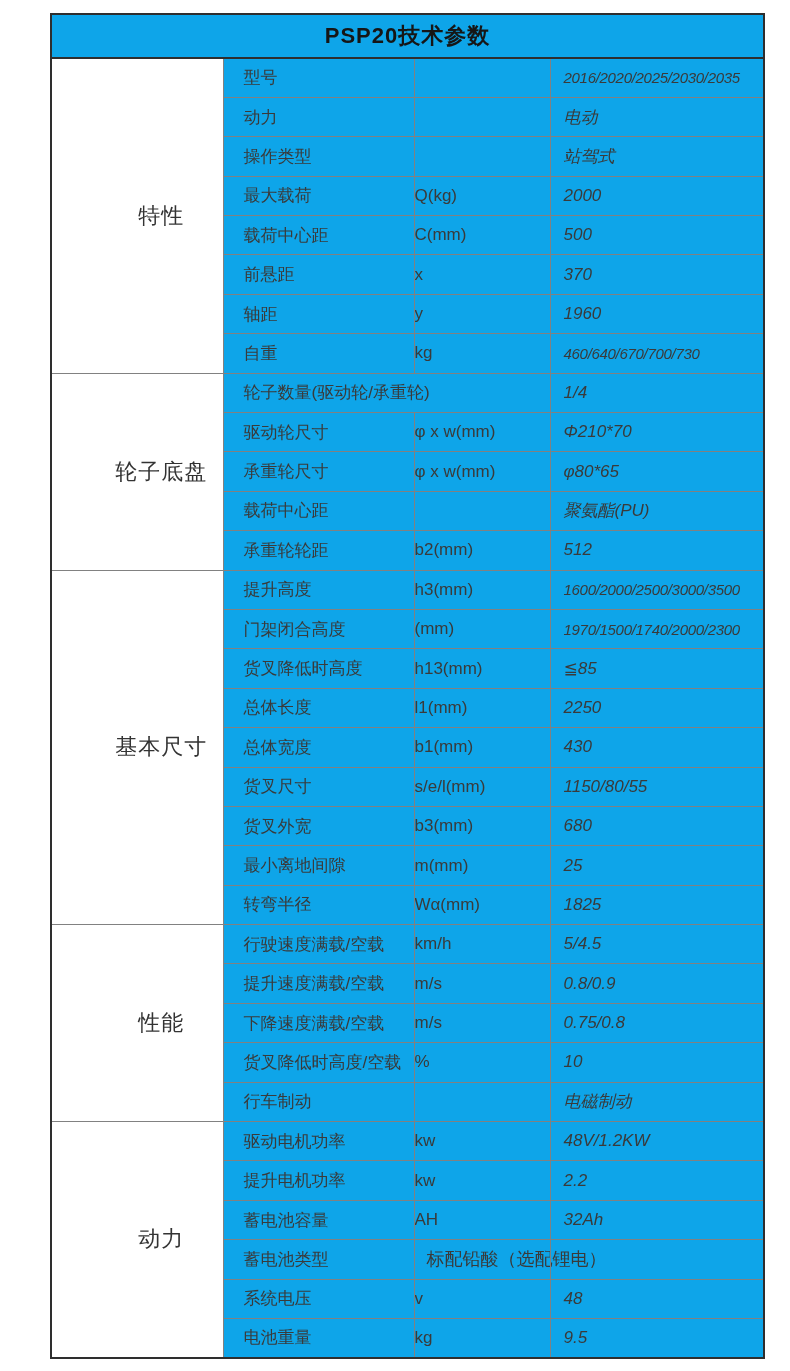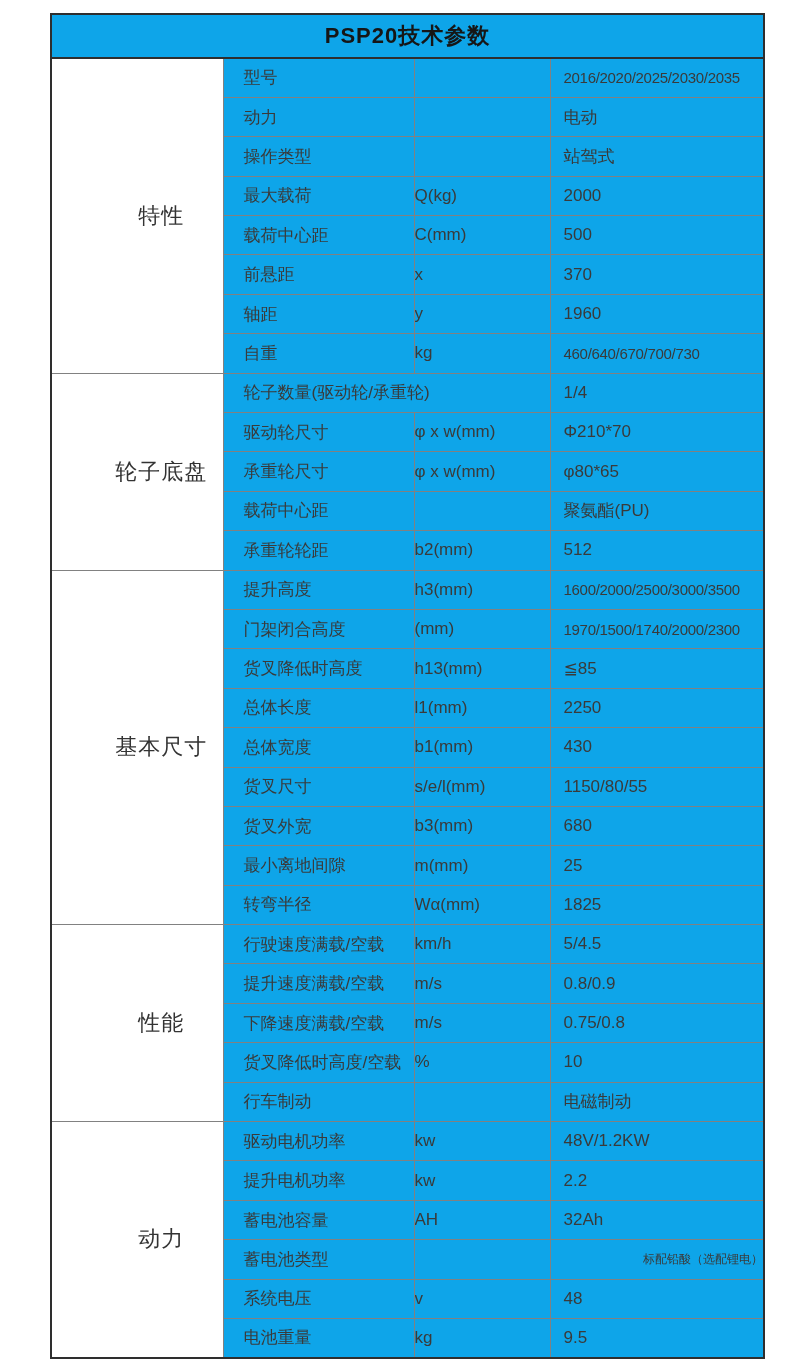"2016/2020/2025/2030/2035" td.value-cell { font-style: none -> italic }
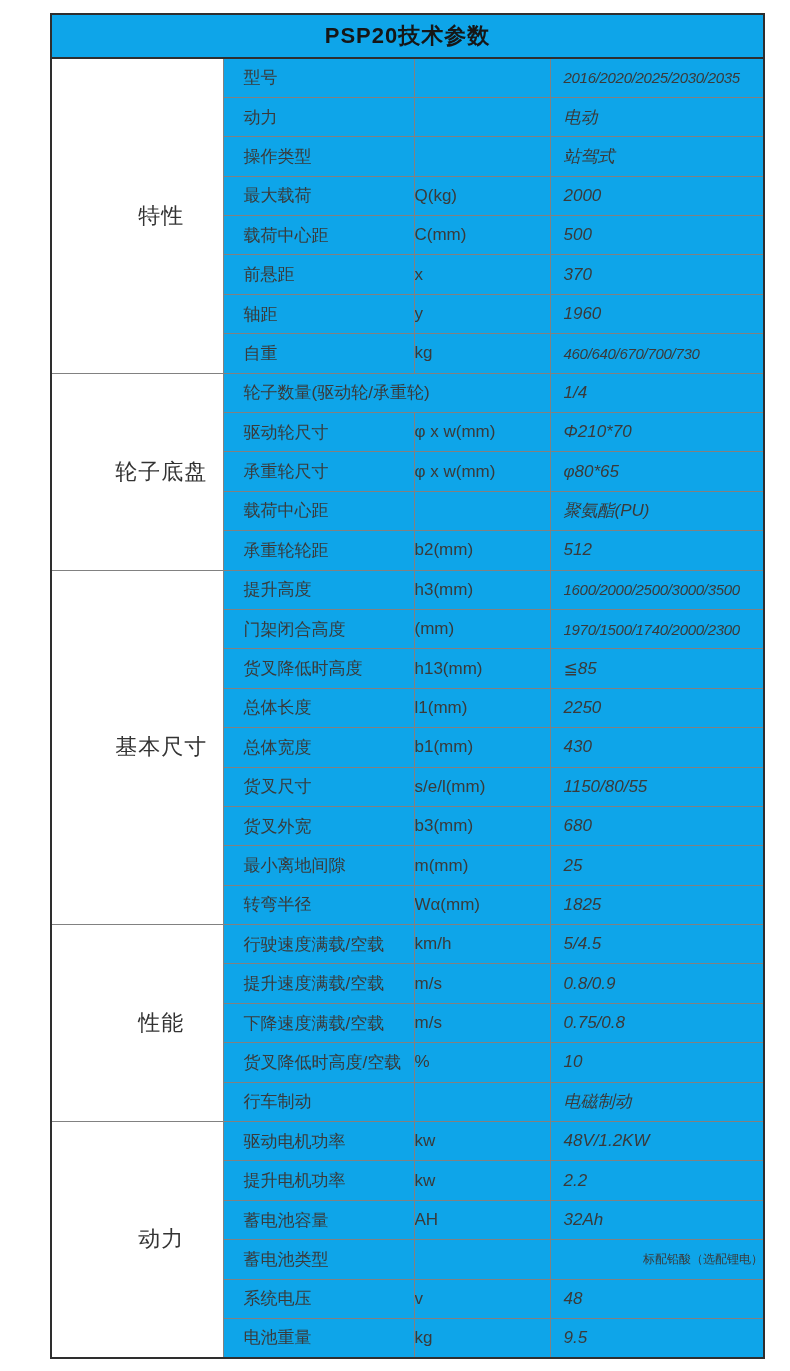"标配铅酸（选配锂电）" td.merged-unit { font-size: 12px -> 18px; padding-left: 26px -> 12px; text-align: right -> left }
